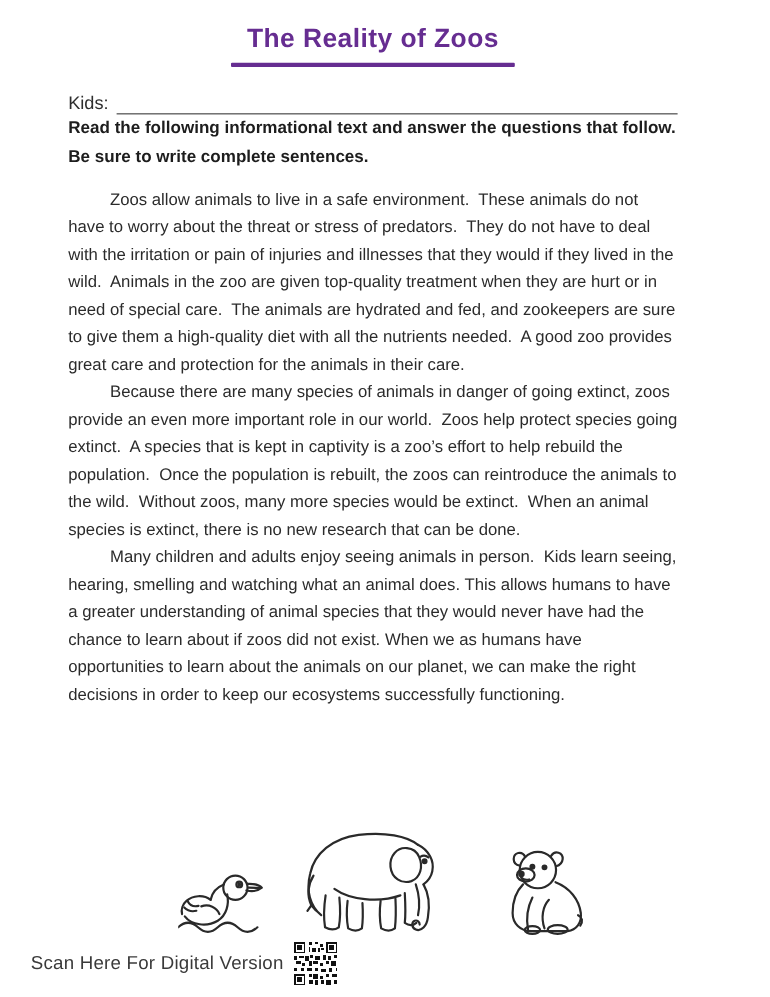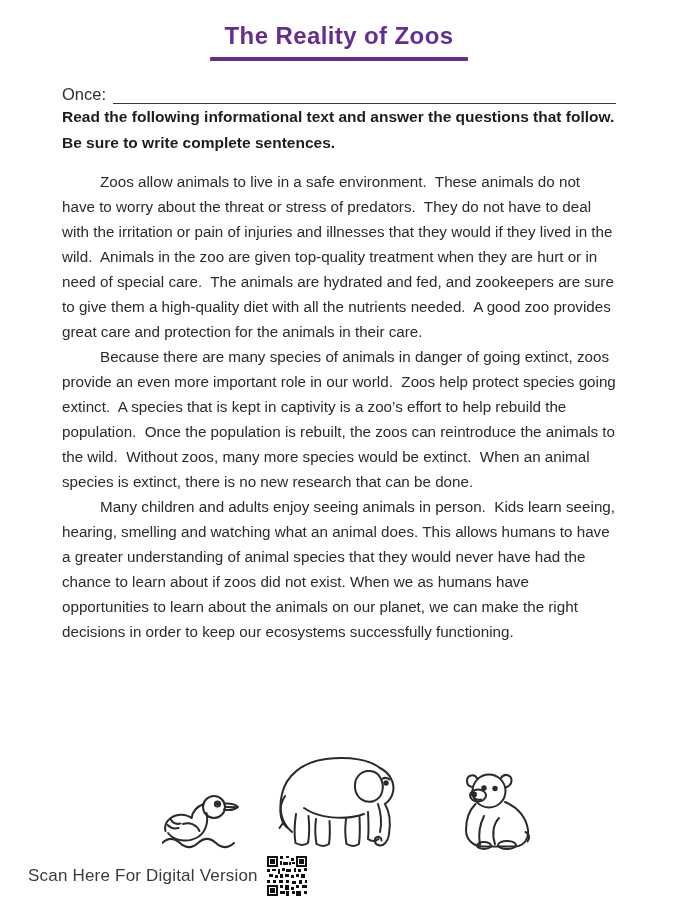"Once:" span { text: Once -> Kids }
